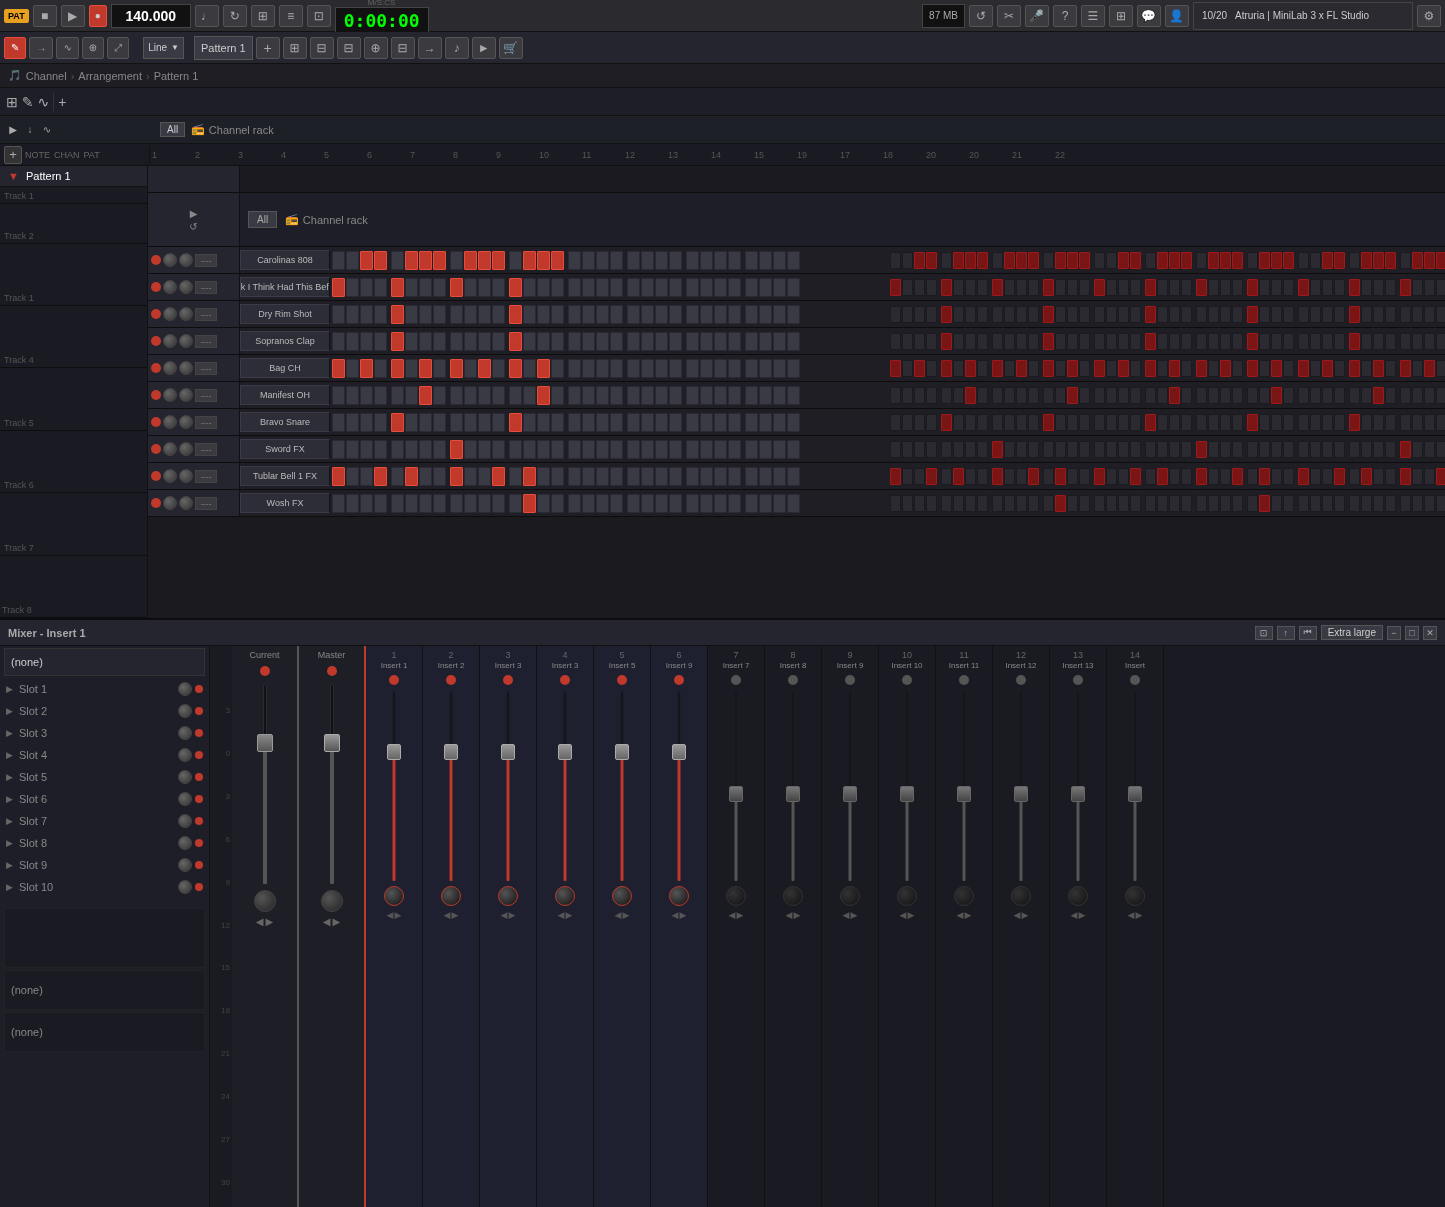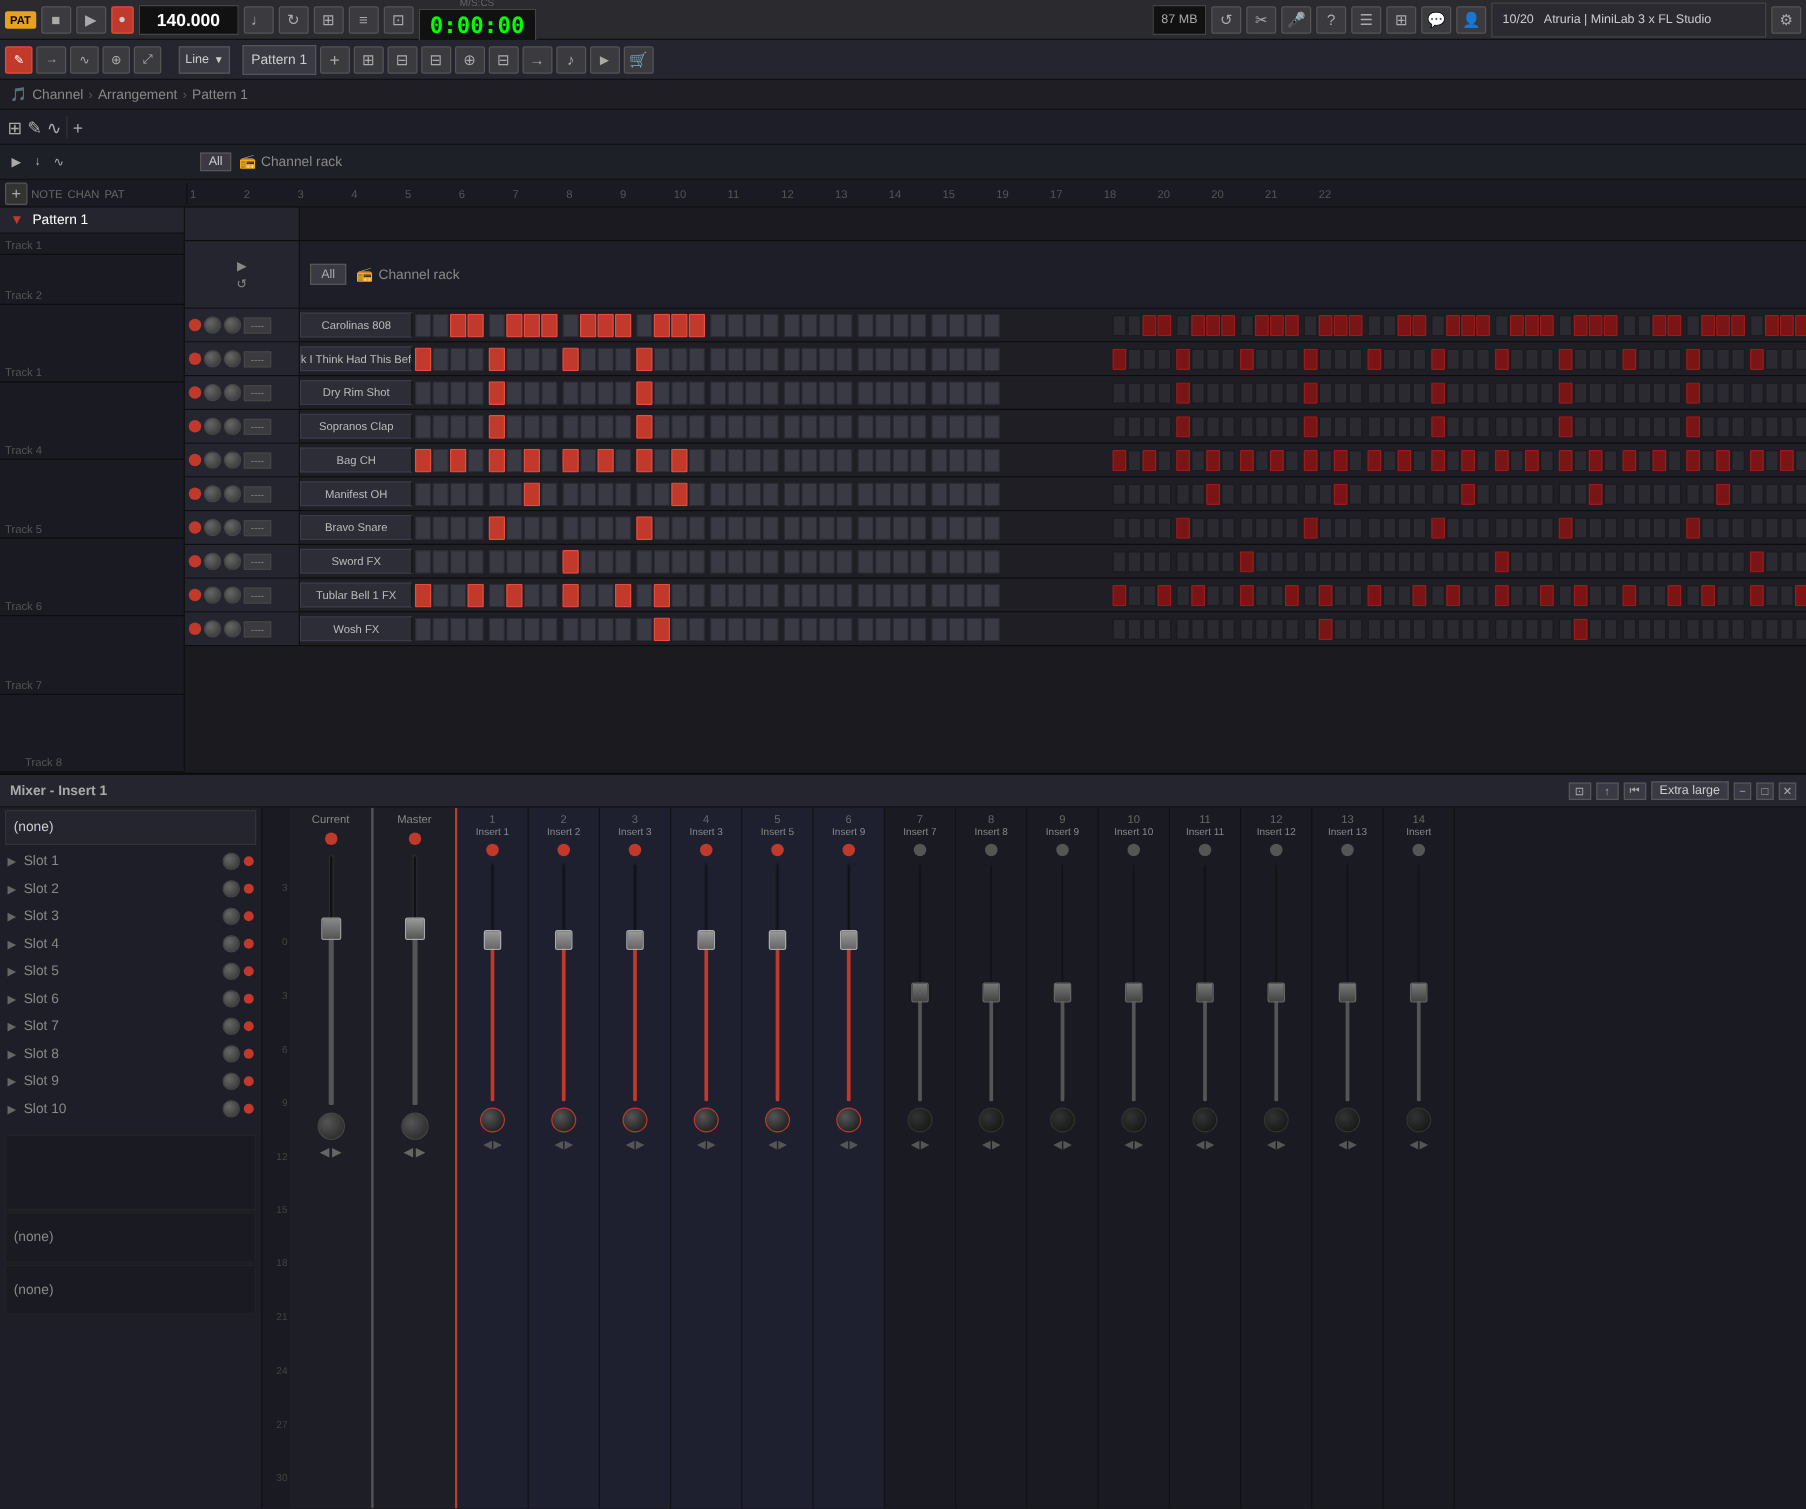"Track 8" div { padding: 4px 4px 2px 20px -> 4px 4px 2px 2px }
